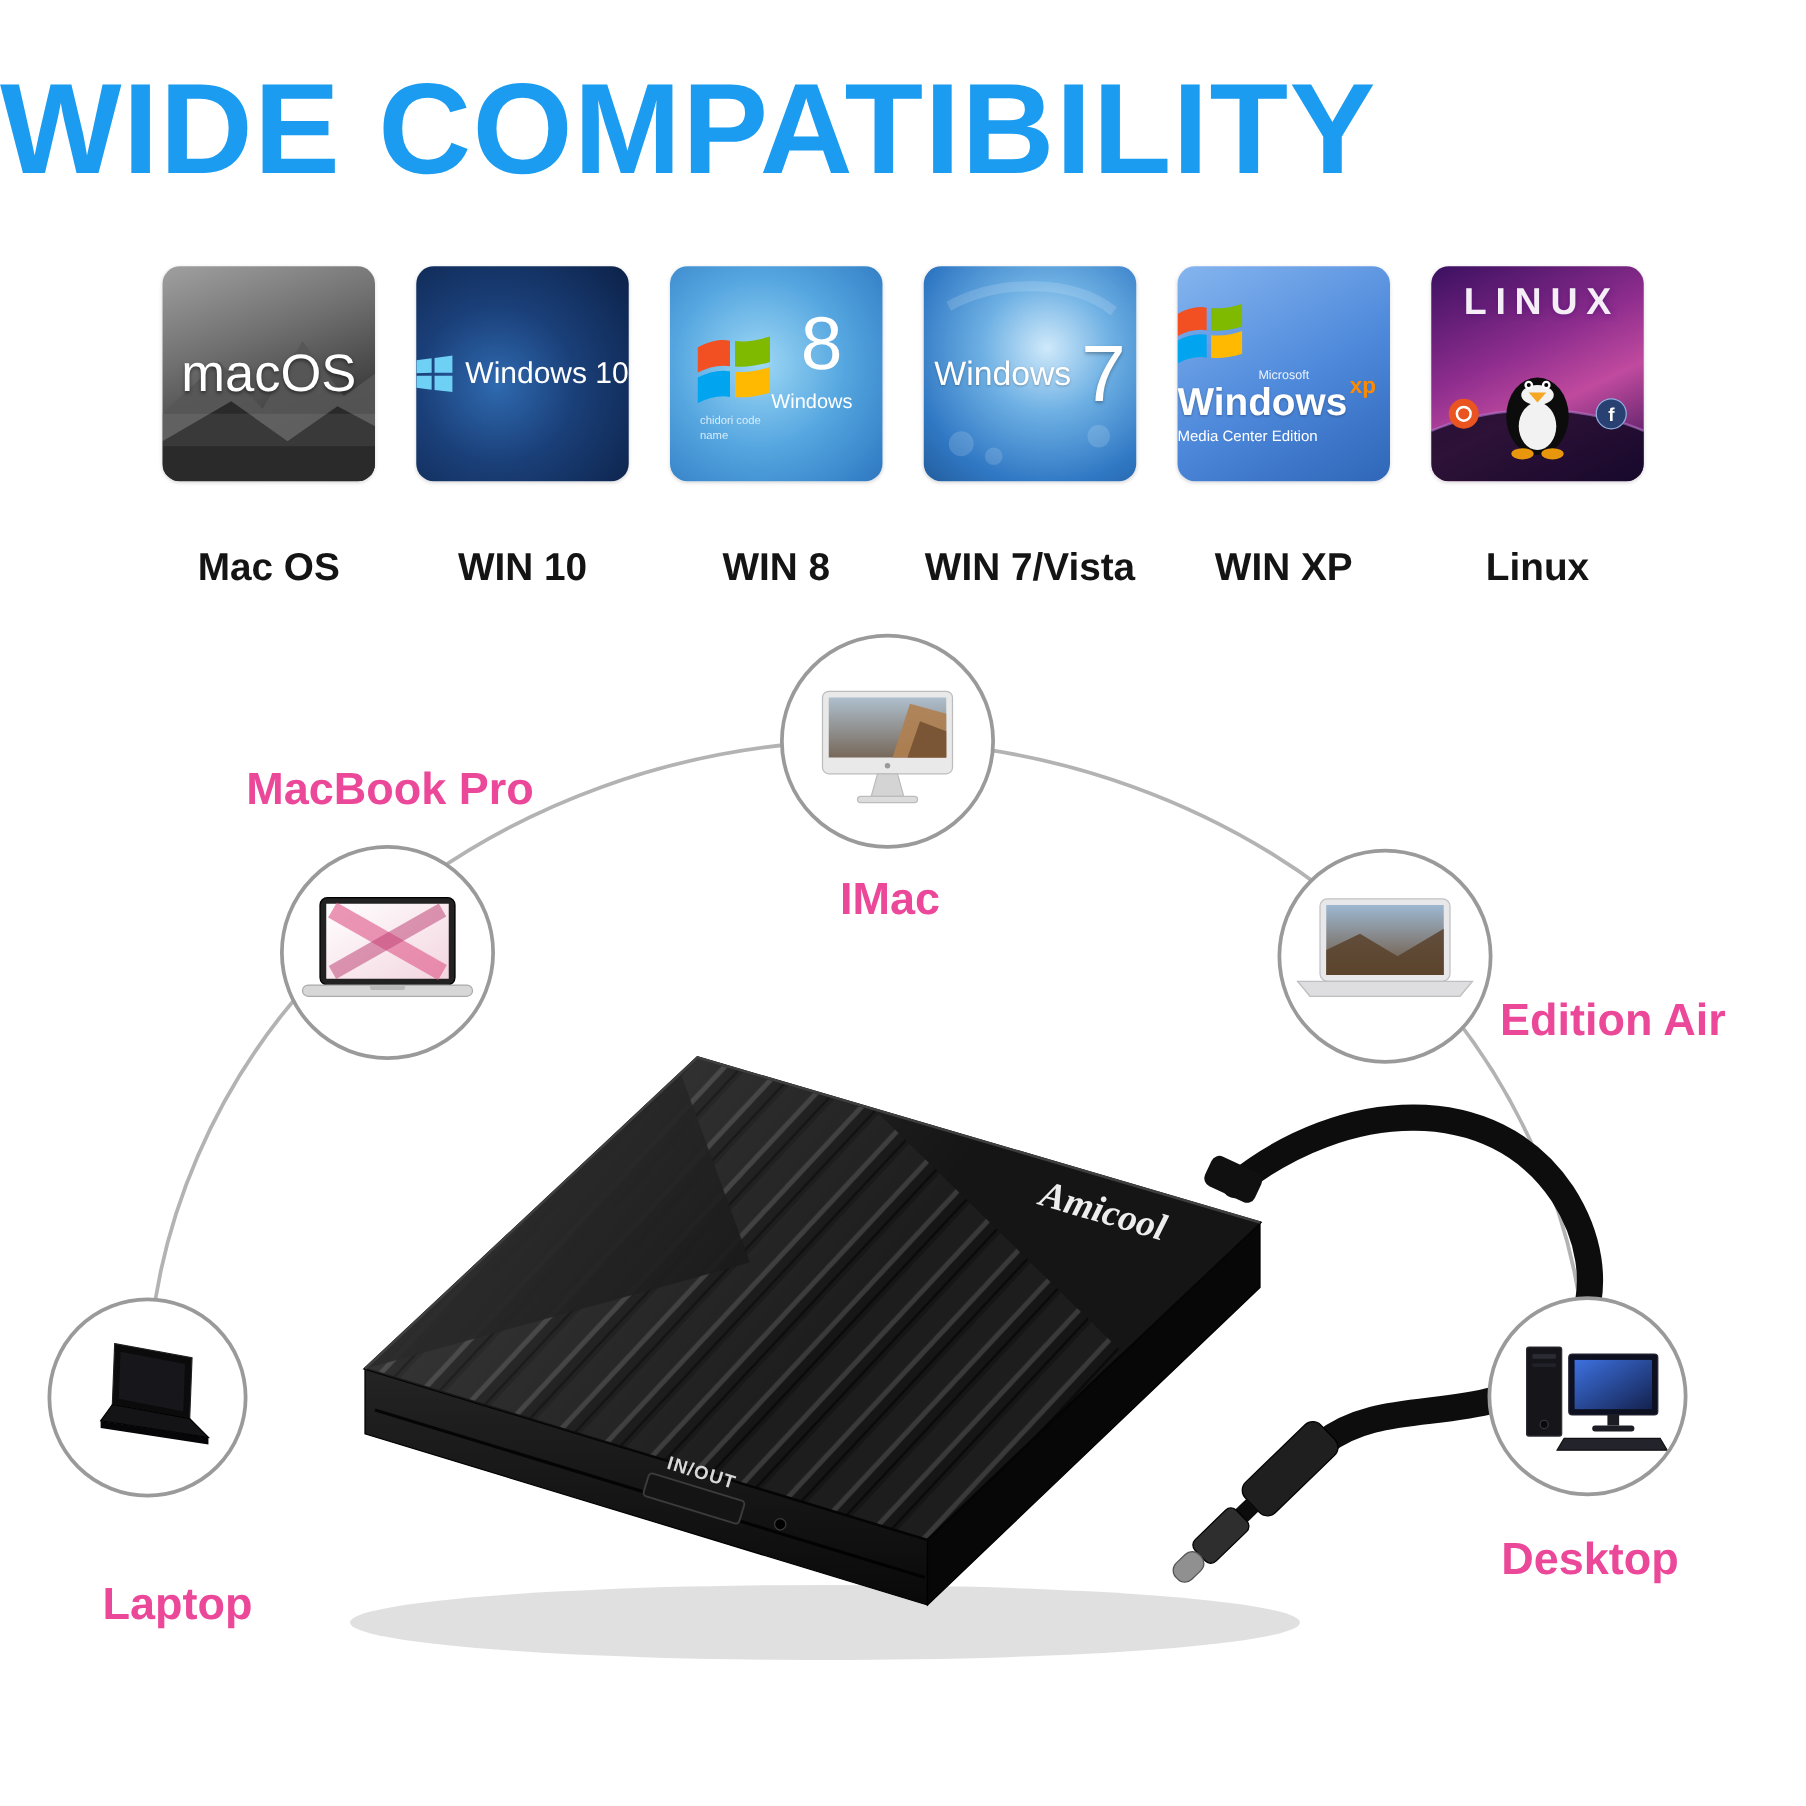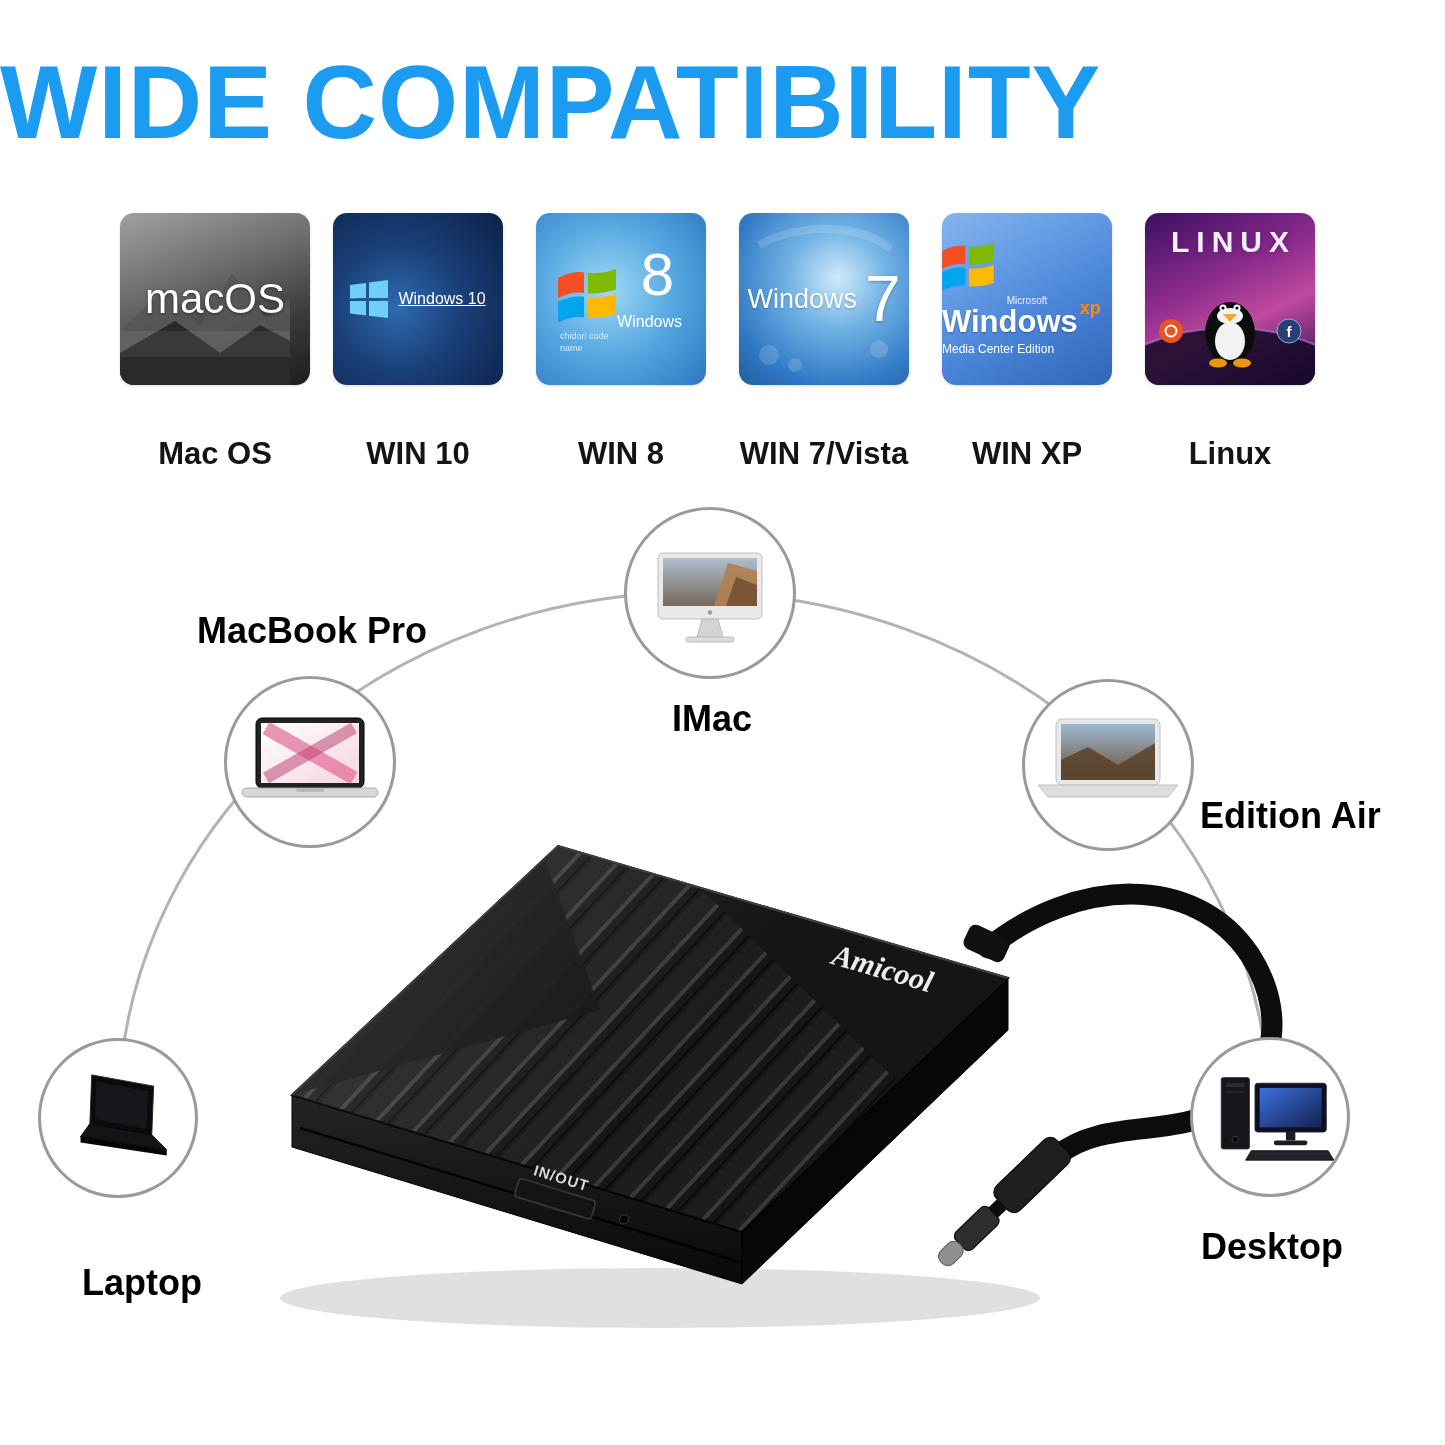"macOS" .tile.macos { padding-left: 20px -> none }
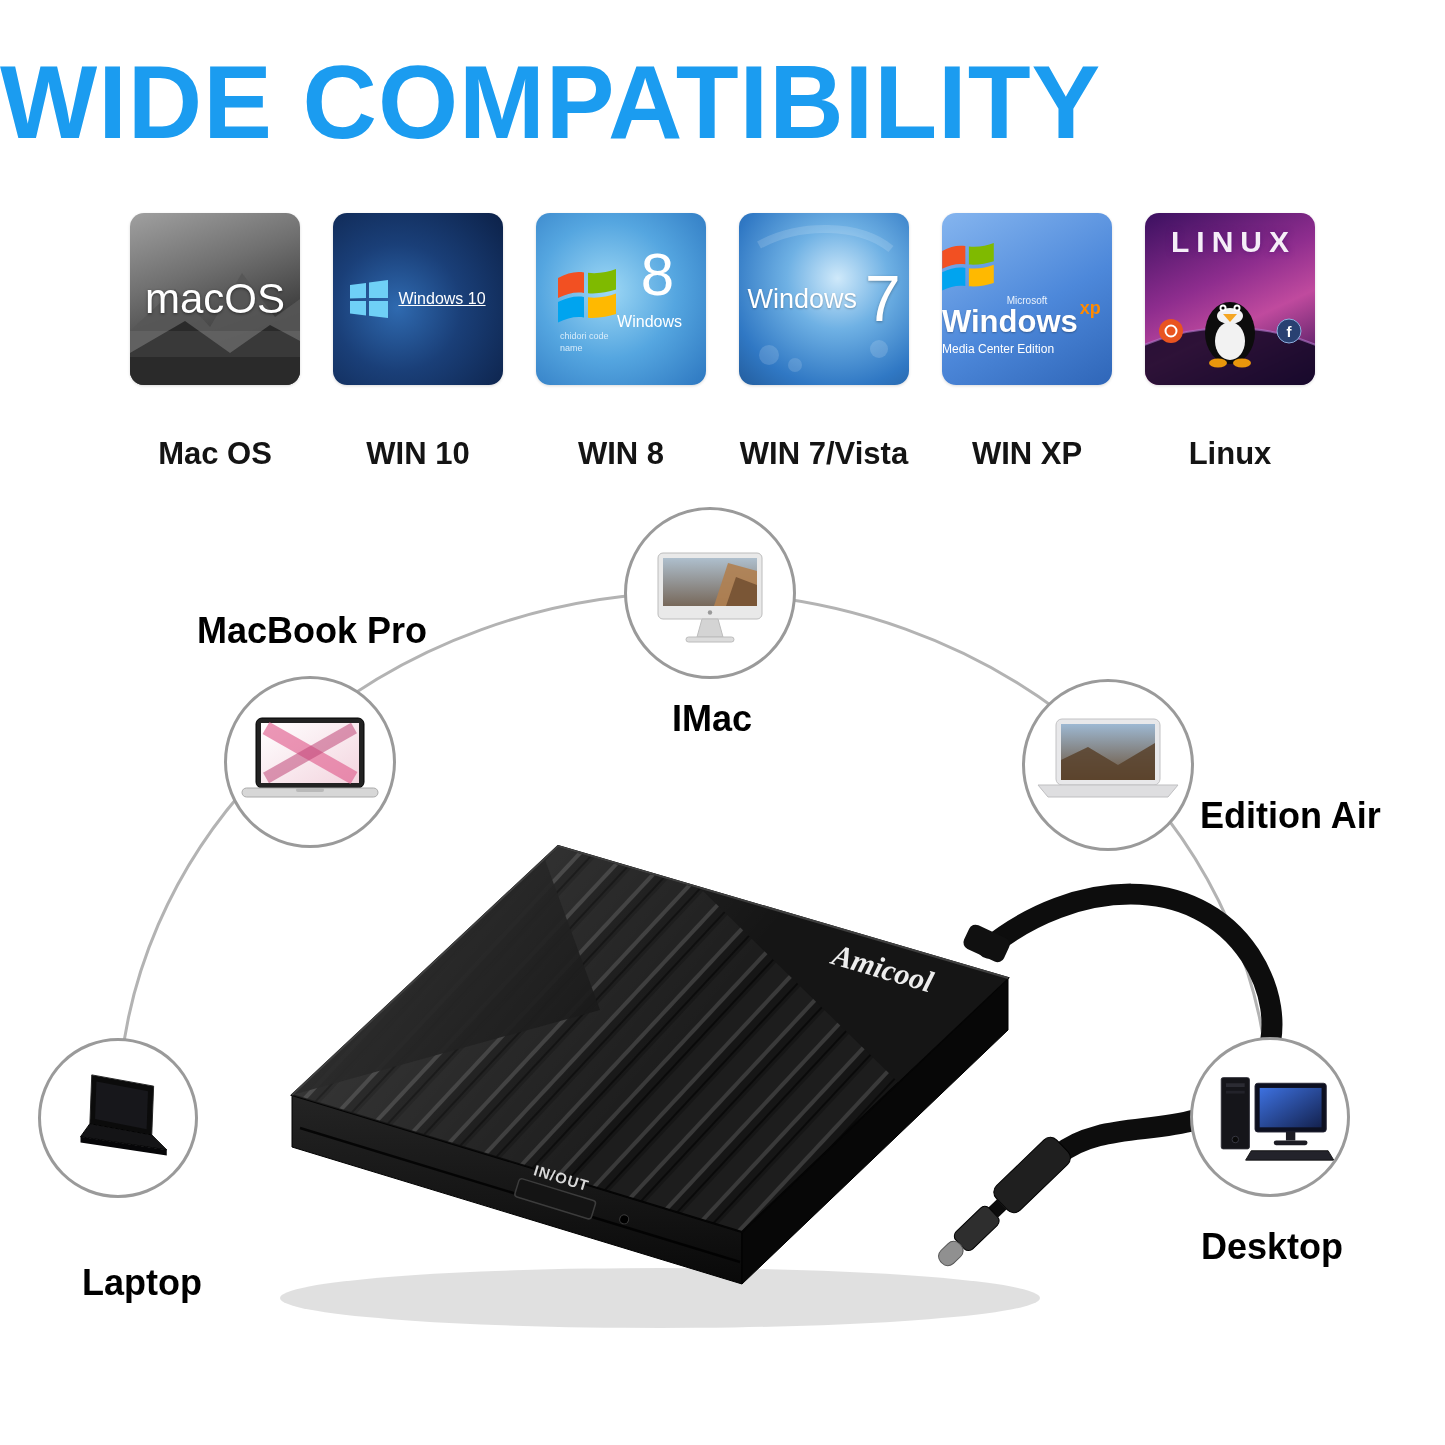"Windows 10" .win10-label { font-size: 16px -> 24px; text-decoration: underline -> none }
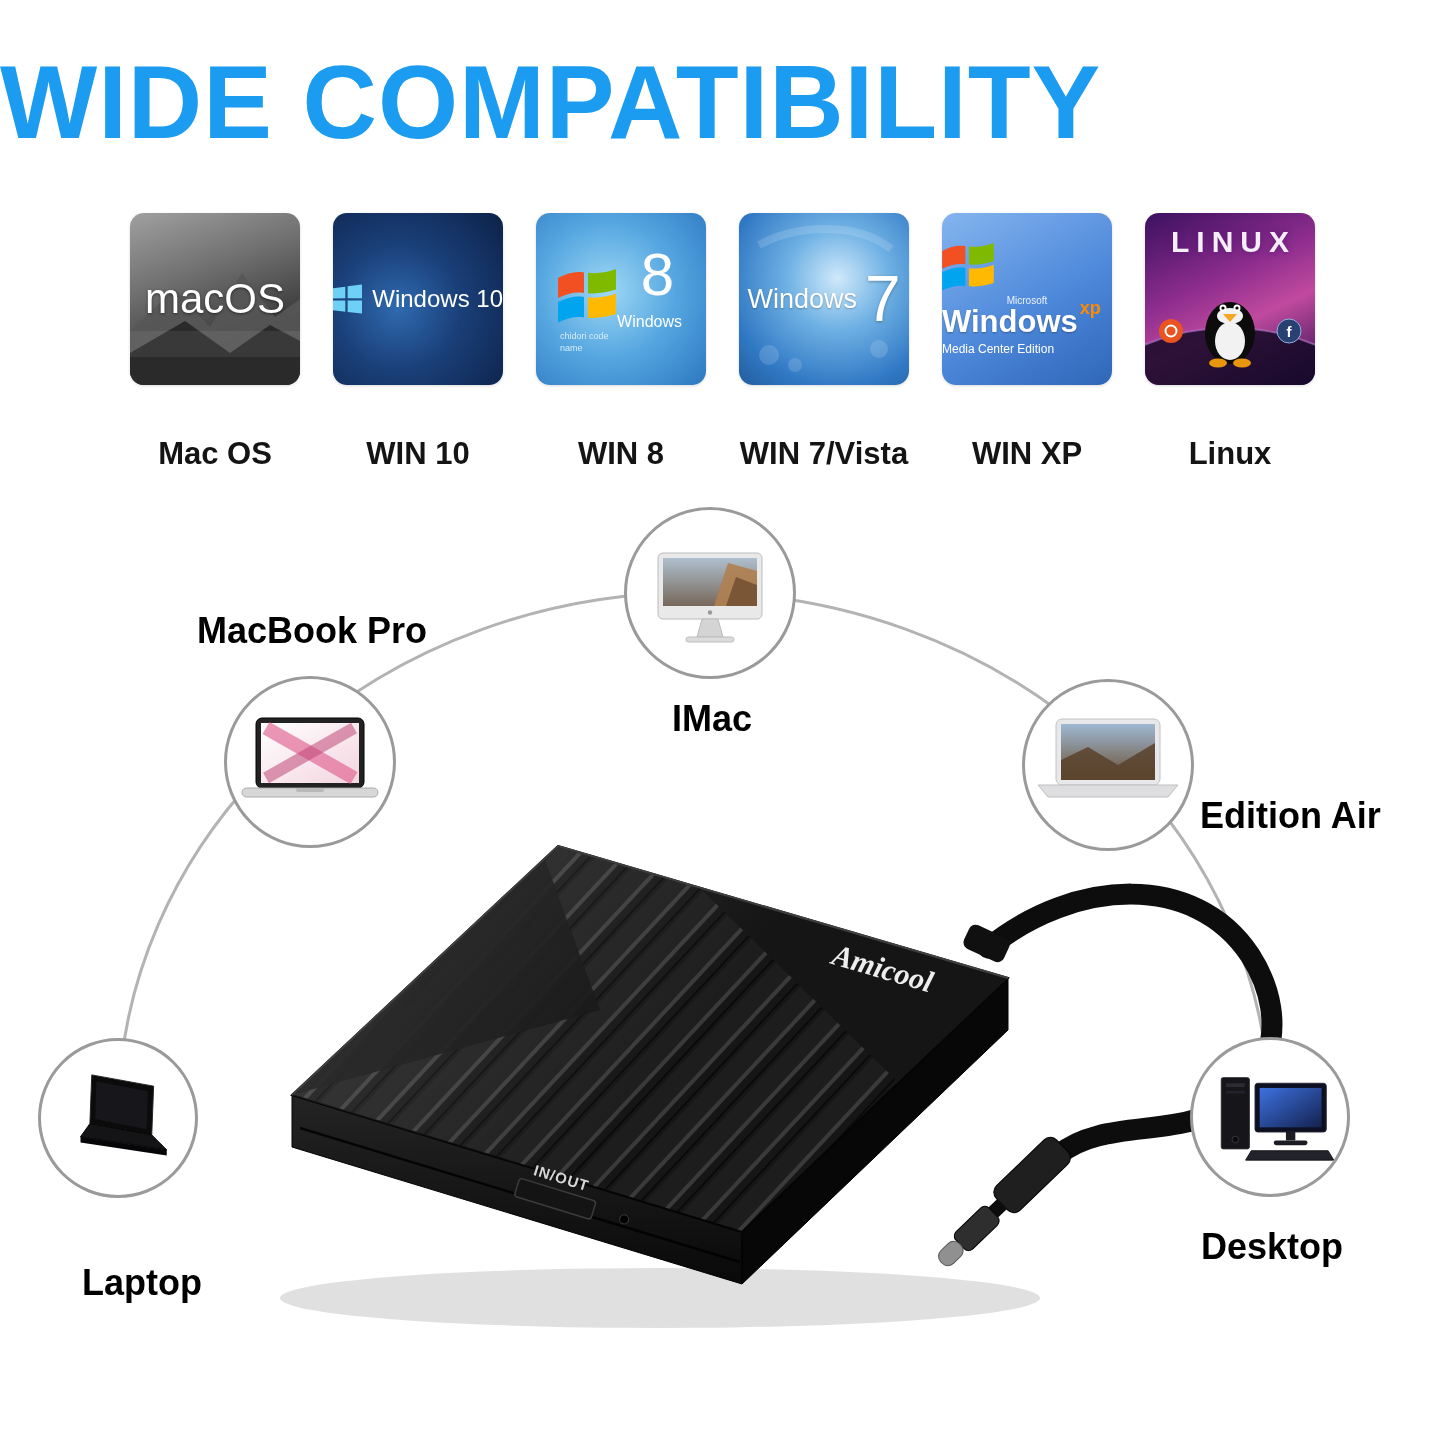"MacBook Pro" .device-label { color: #000000 -> #ec4899 }
